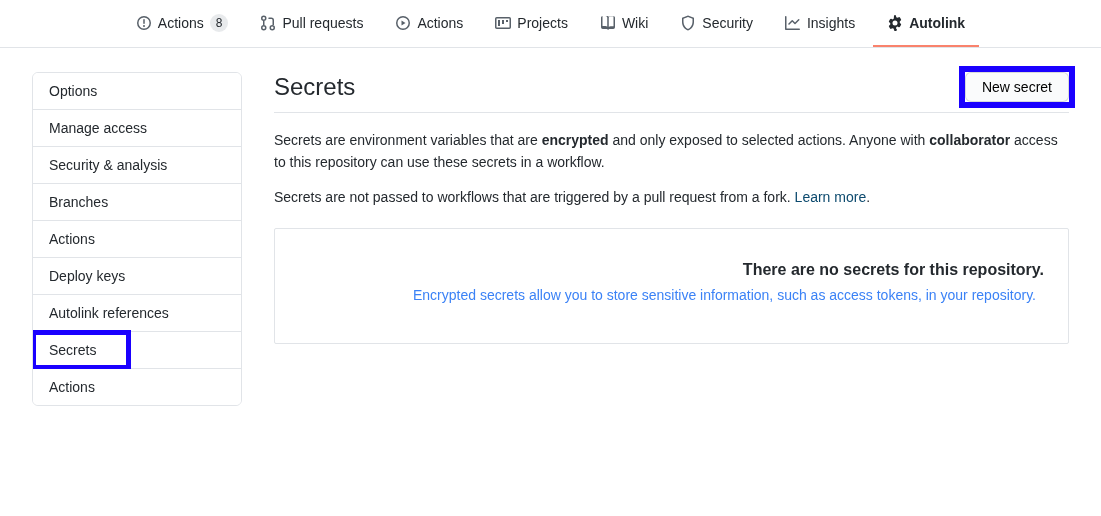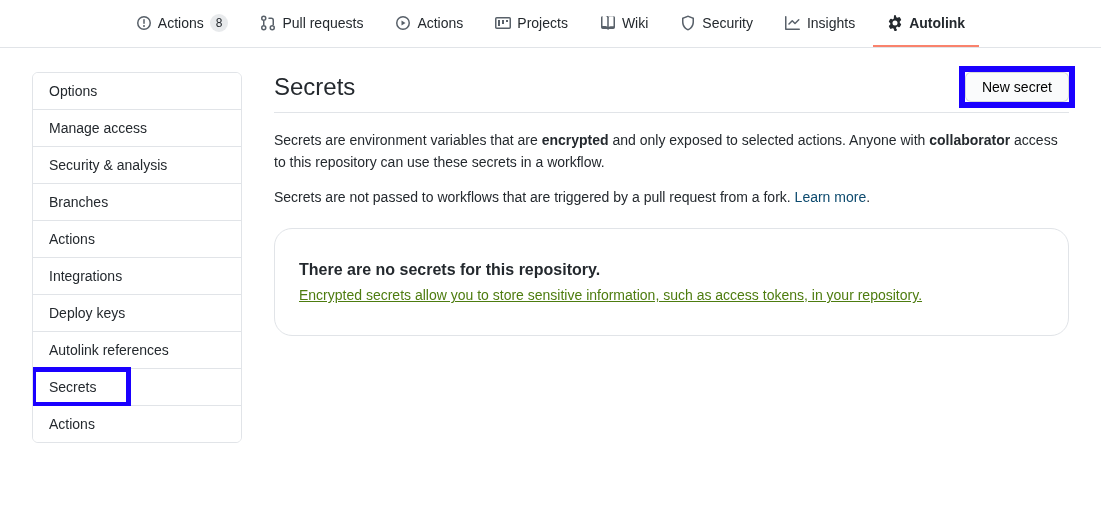"Integrations" div.menu-item { html: <div><span>Integrations</span></div> -> none }
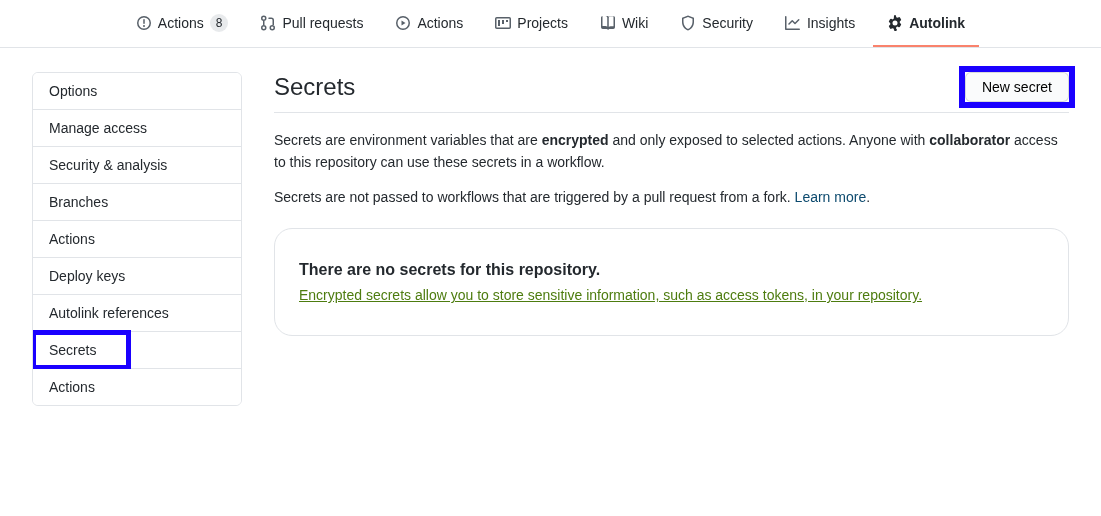"There are no secrets for" .empty-box { border-radius: 18px -> 2px; text-align: left -> right }
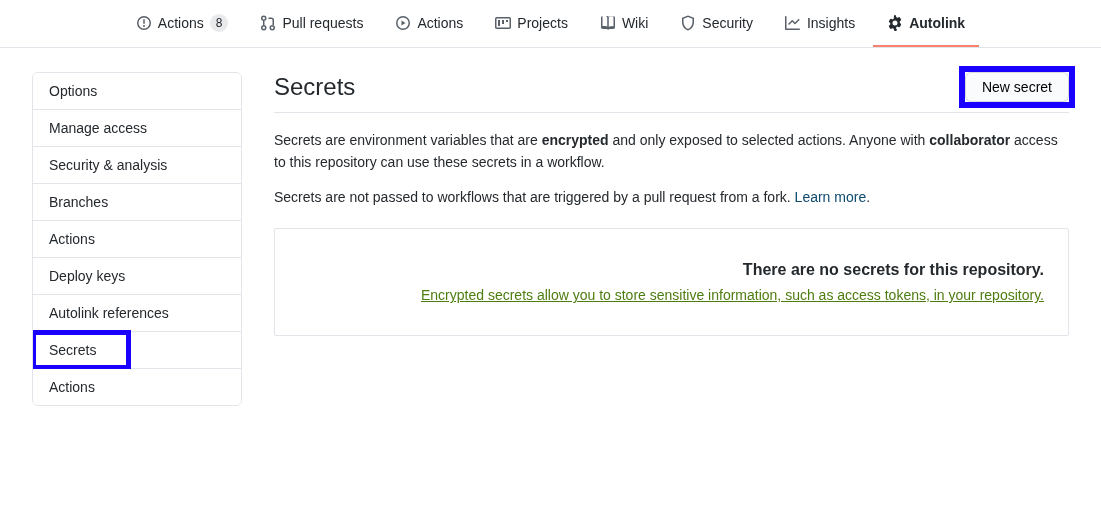"Encrypted secrets allow you to" .empty-box p { color: #4d7c0f -> #3b82f6; margin: 0 -> 8px; text-decoration: underline -> none }
